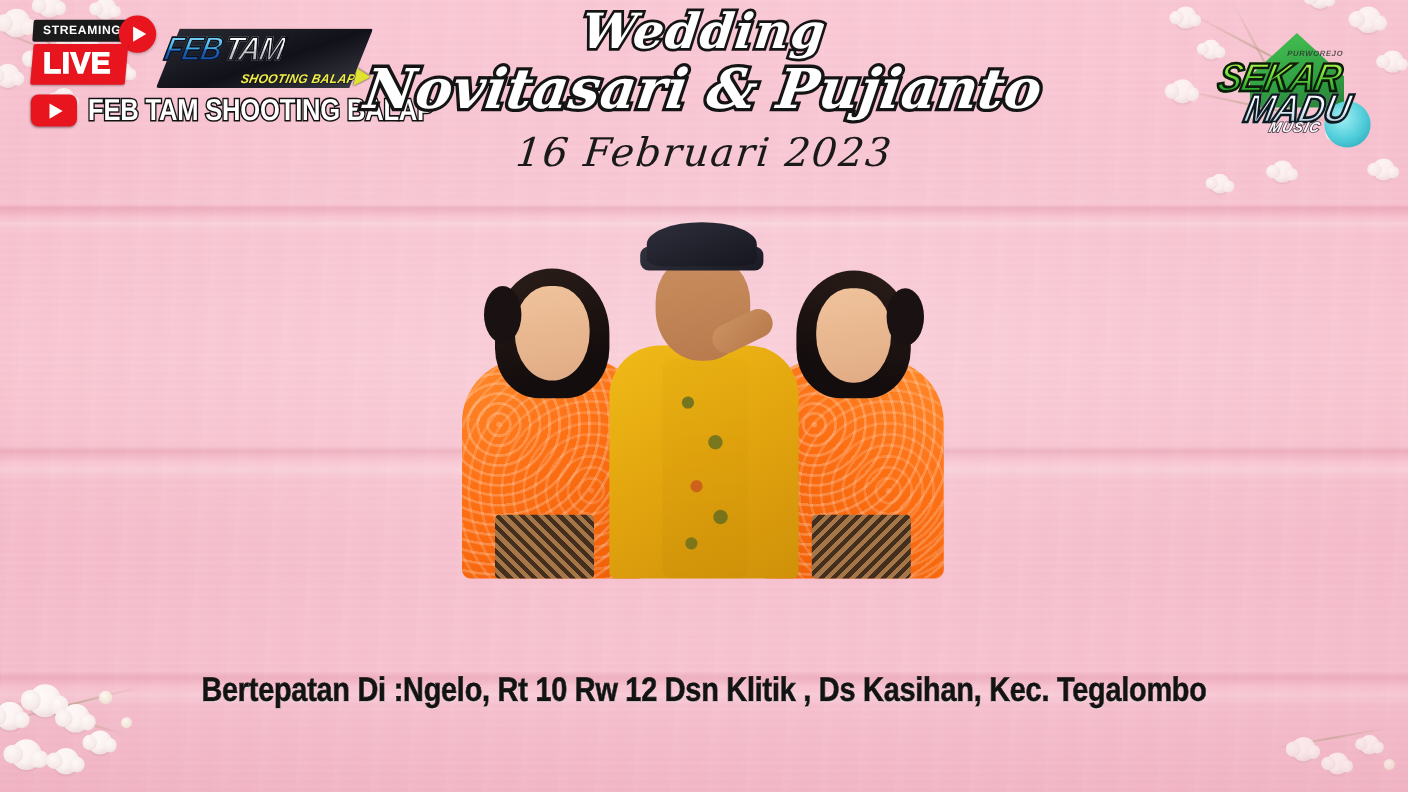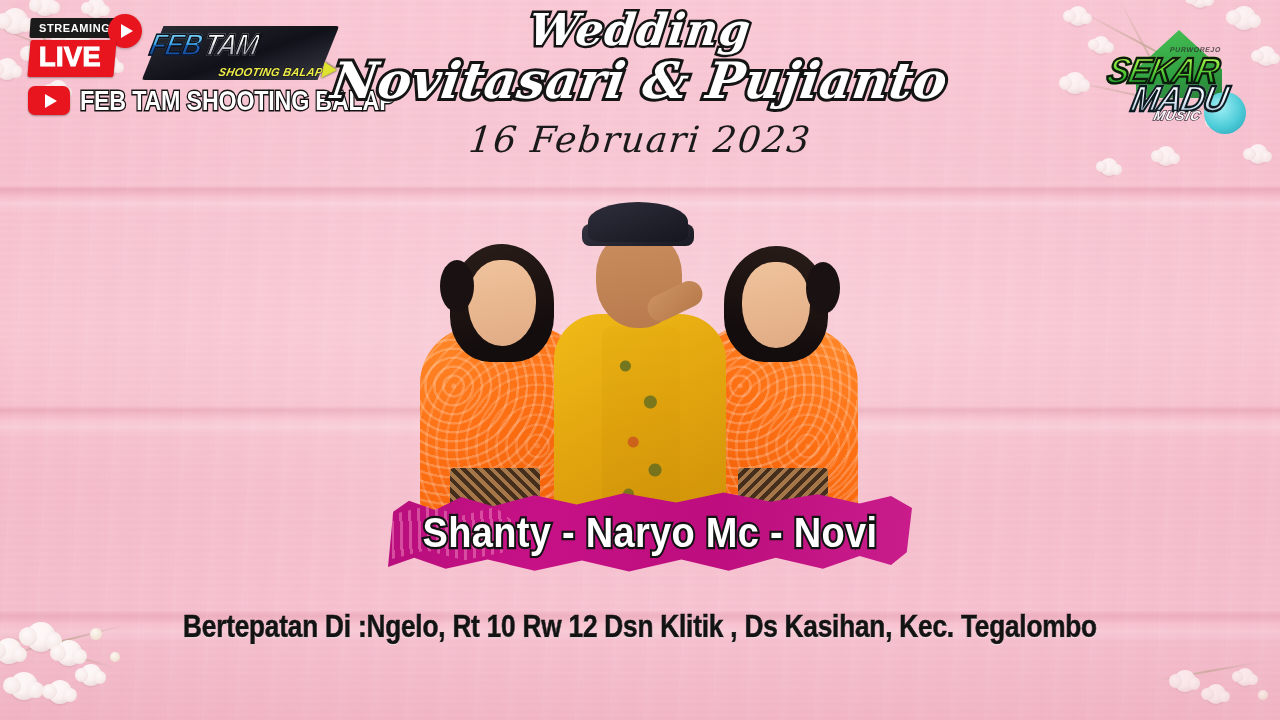"Shanty - Naryo Mc -" div.brush-wrap { html: <div> <div></div> <div></div> <div>Shanty - Naryo Mc - Novi</div> </div> -> none }
